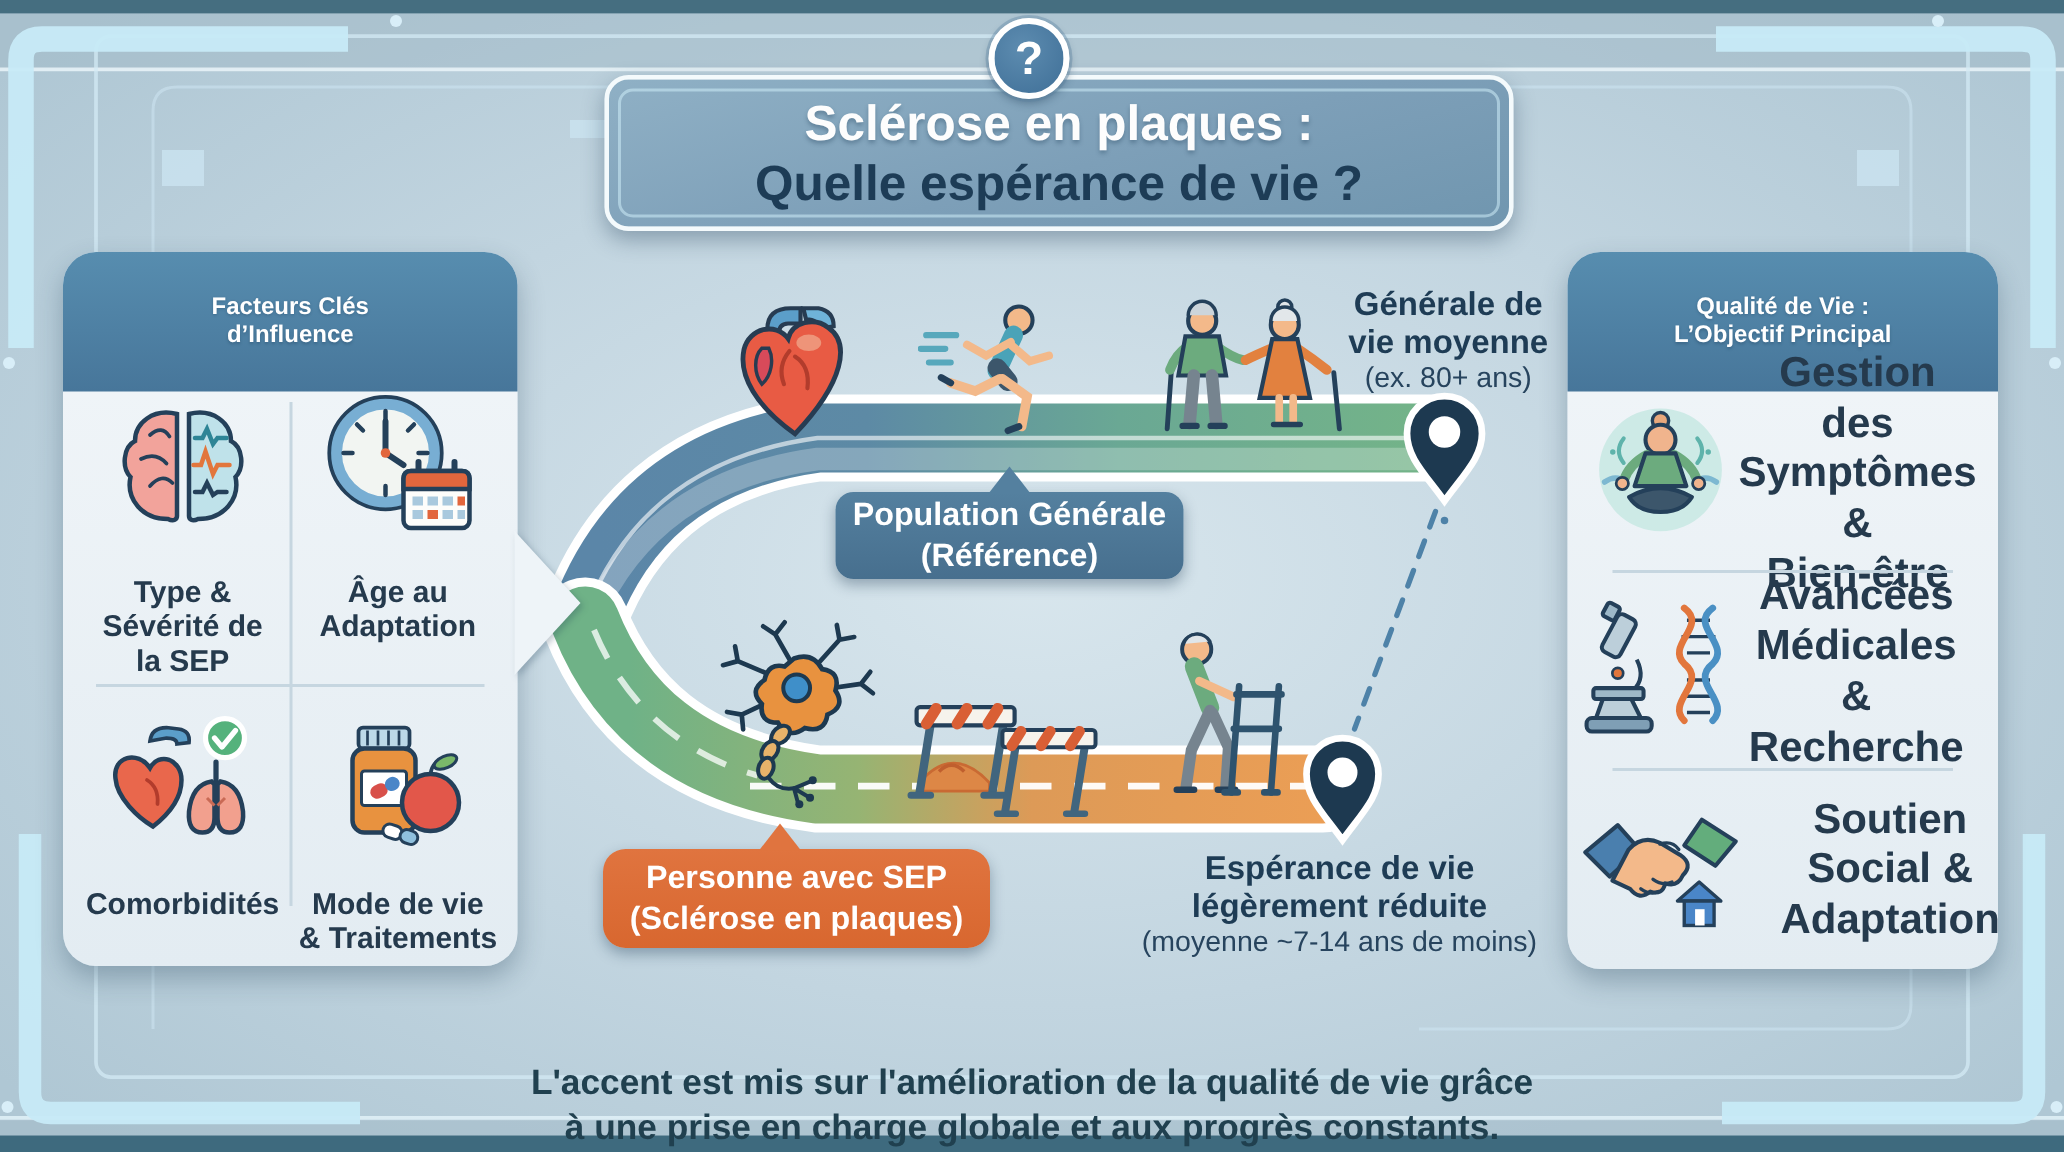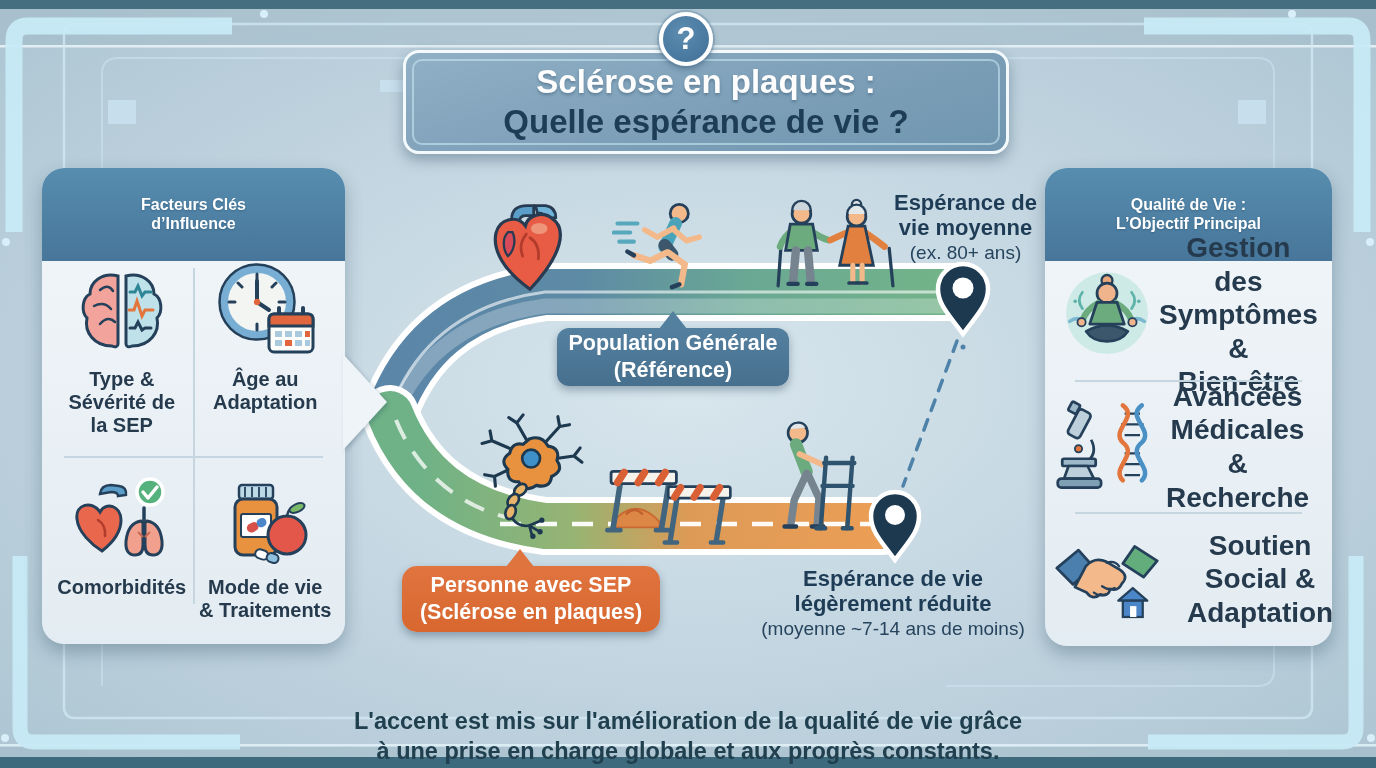"Espérance de" div.main { text: Espérance -> Générale }
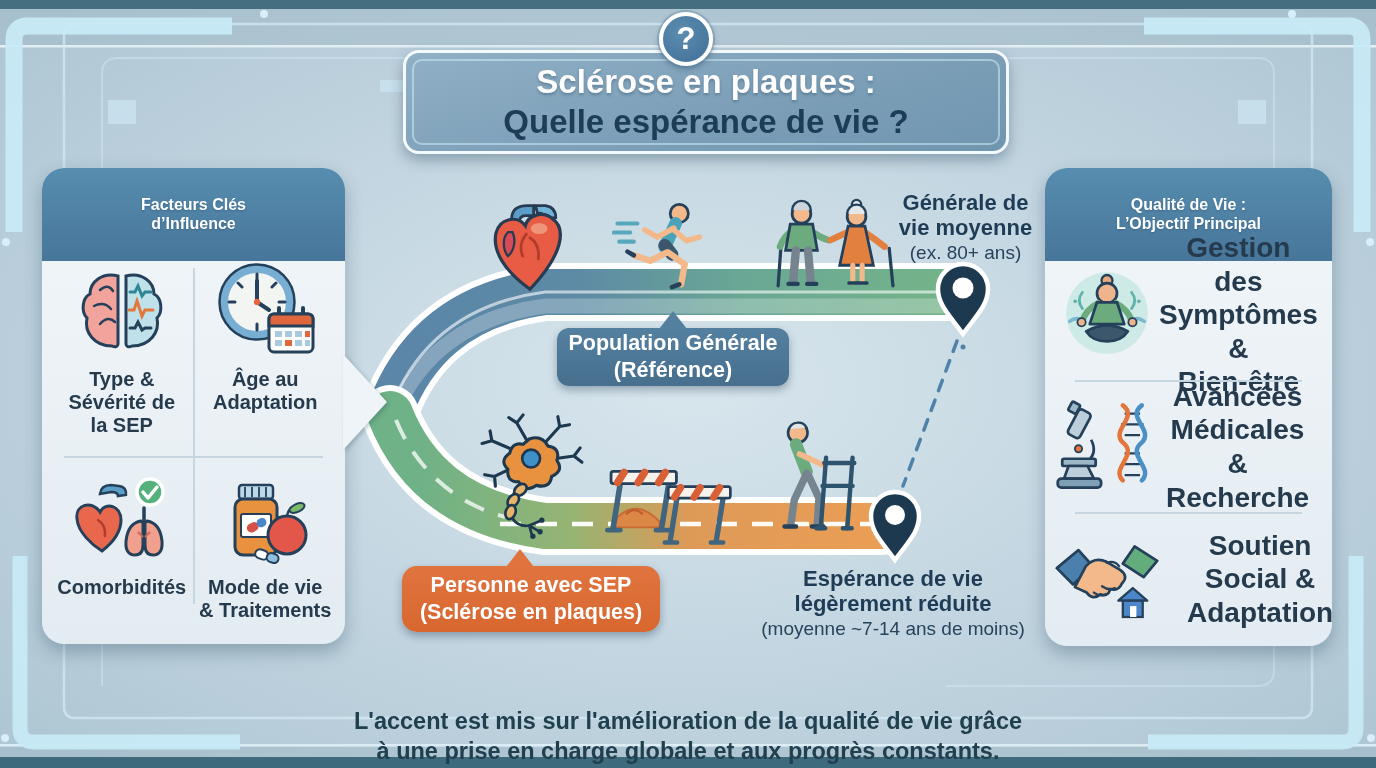"Type &" .cell .lbl { margin-top: 4px -> 20px }
